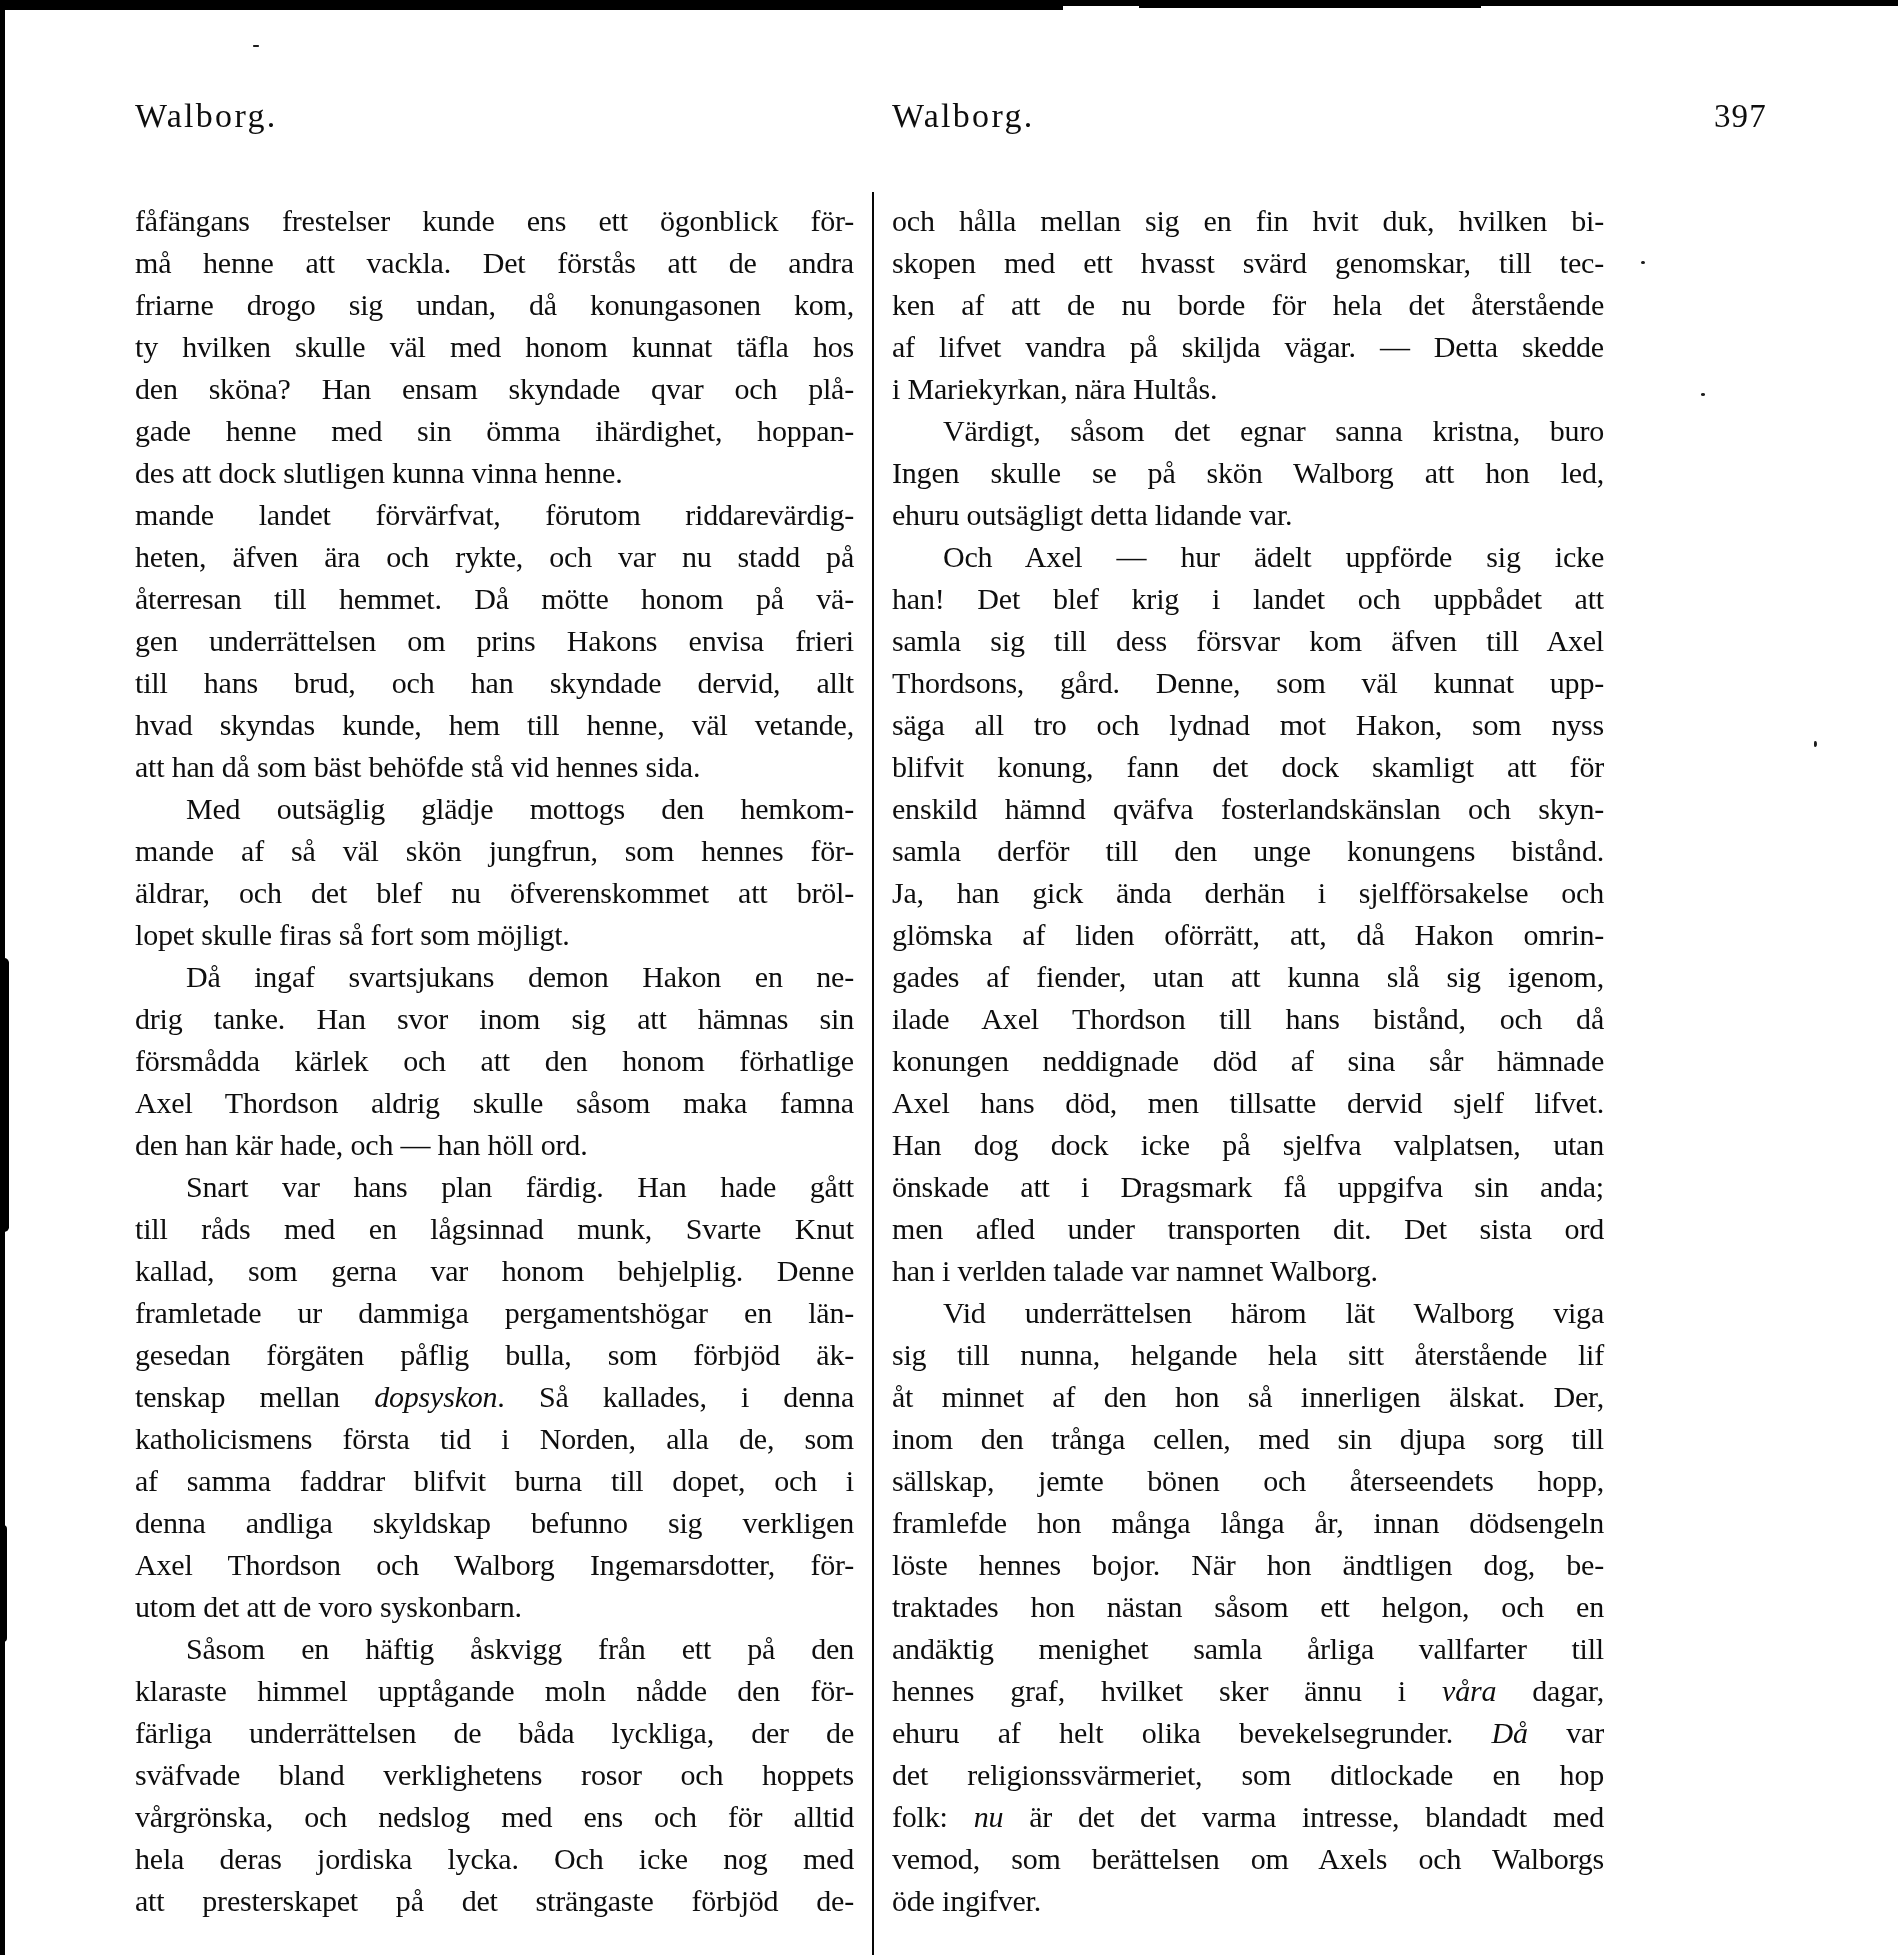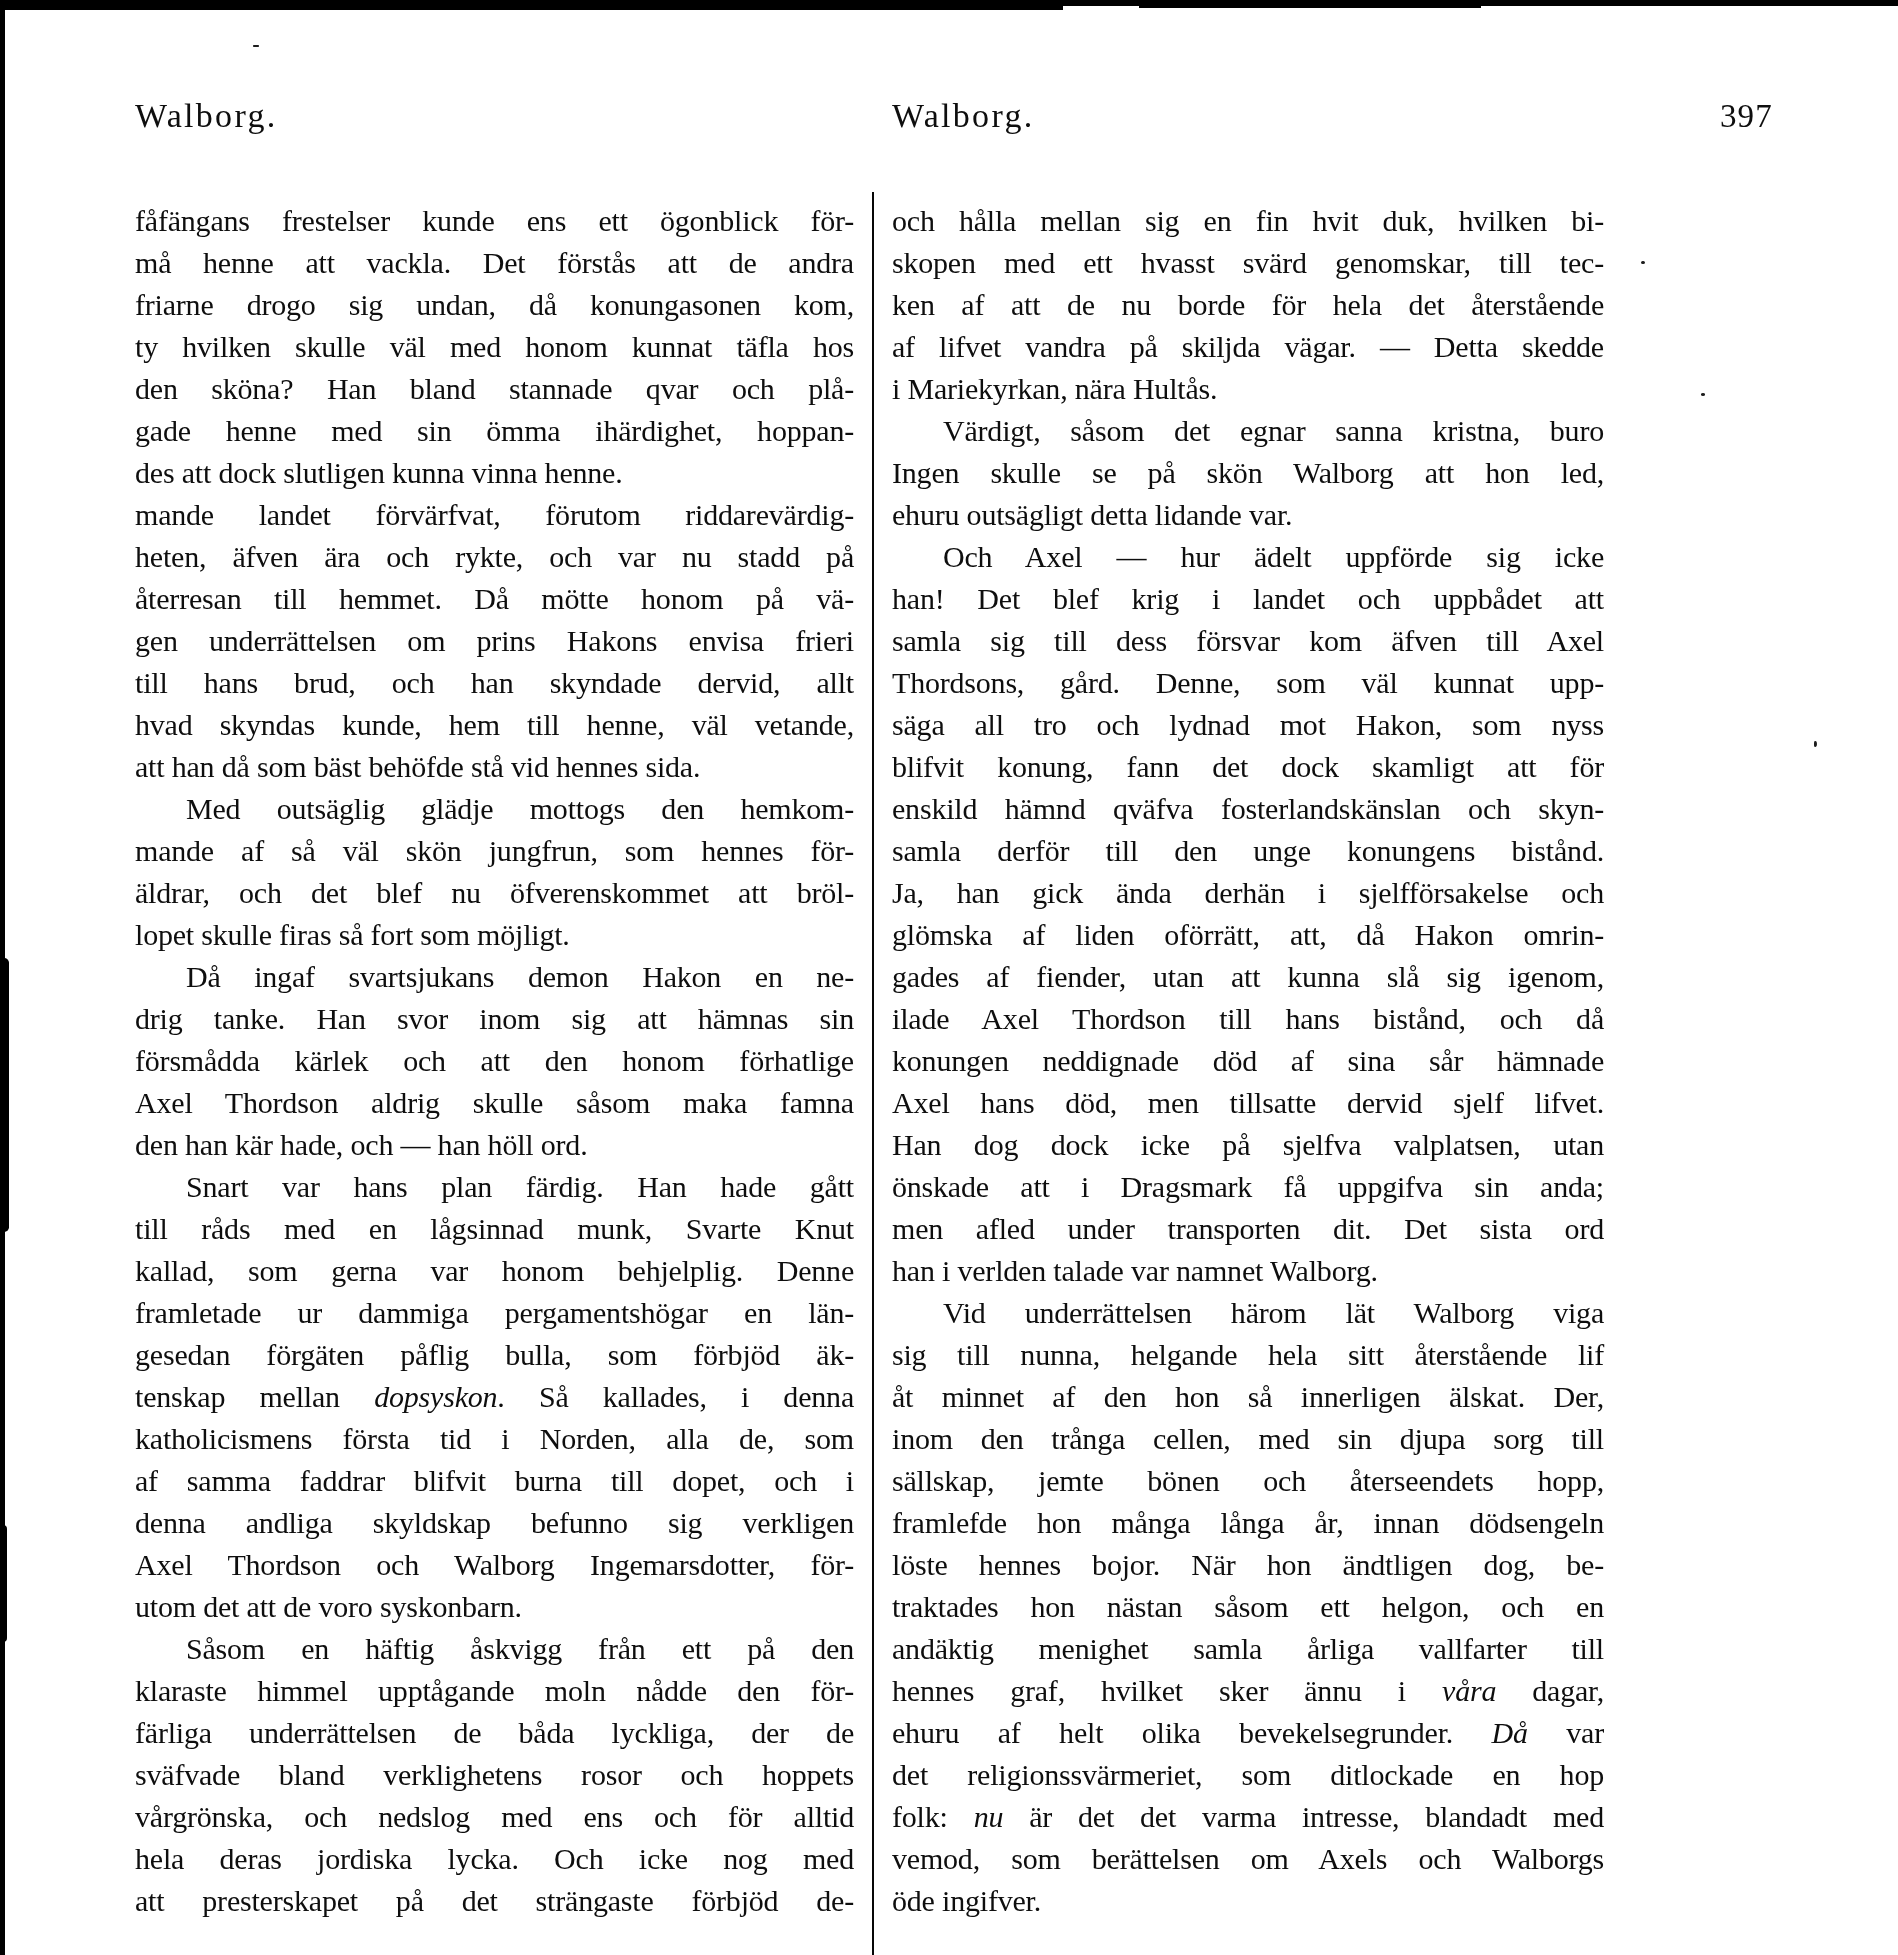"397" .page-number { right: 126px -> 132px }
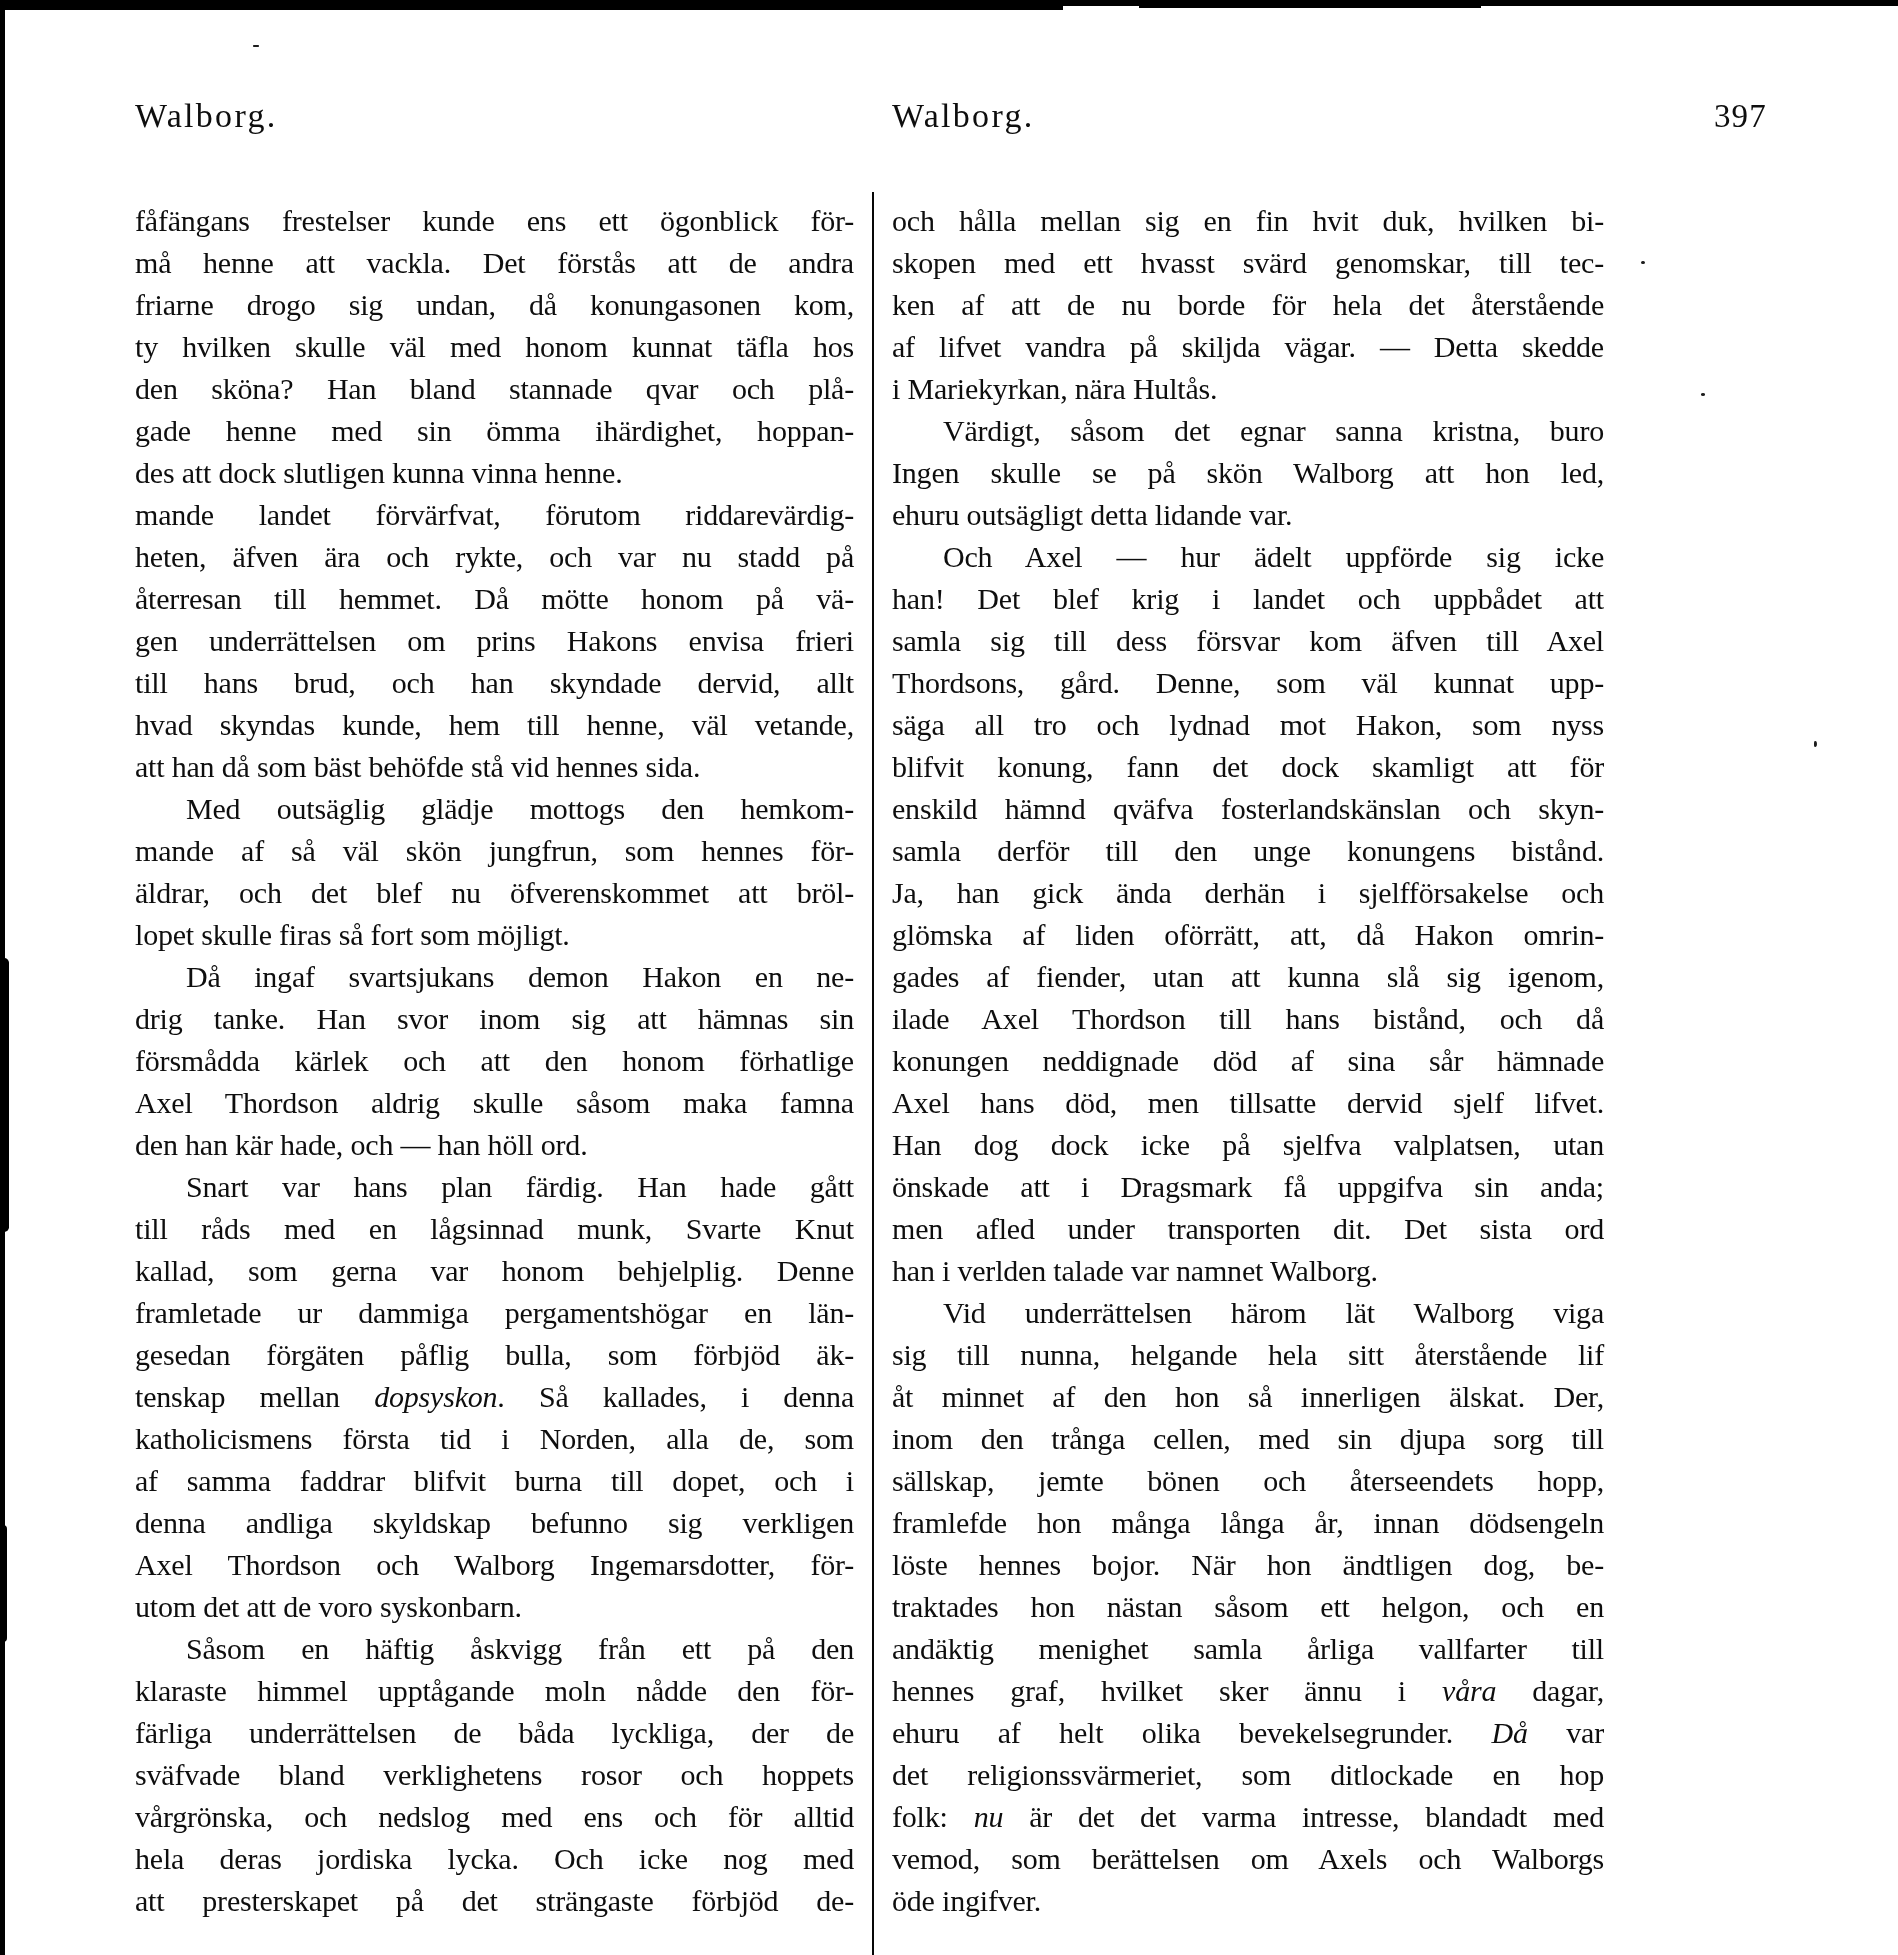"den sköna? Han bland stannade" div.line { text: bland stannade -> ensam skyndade }
